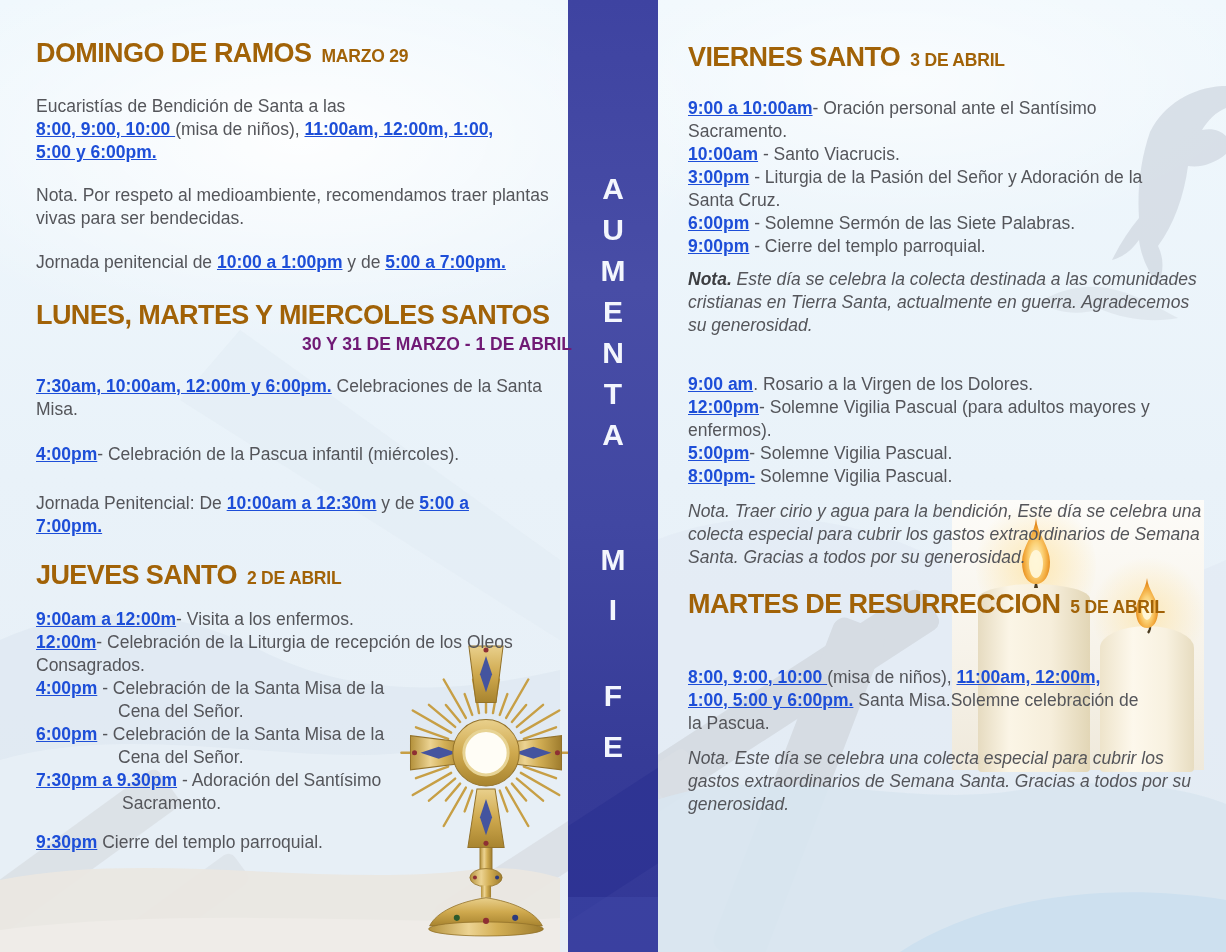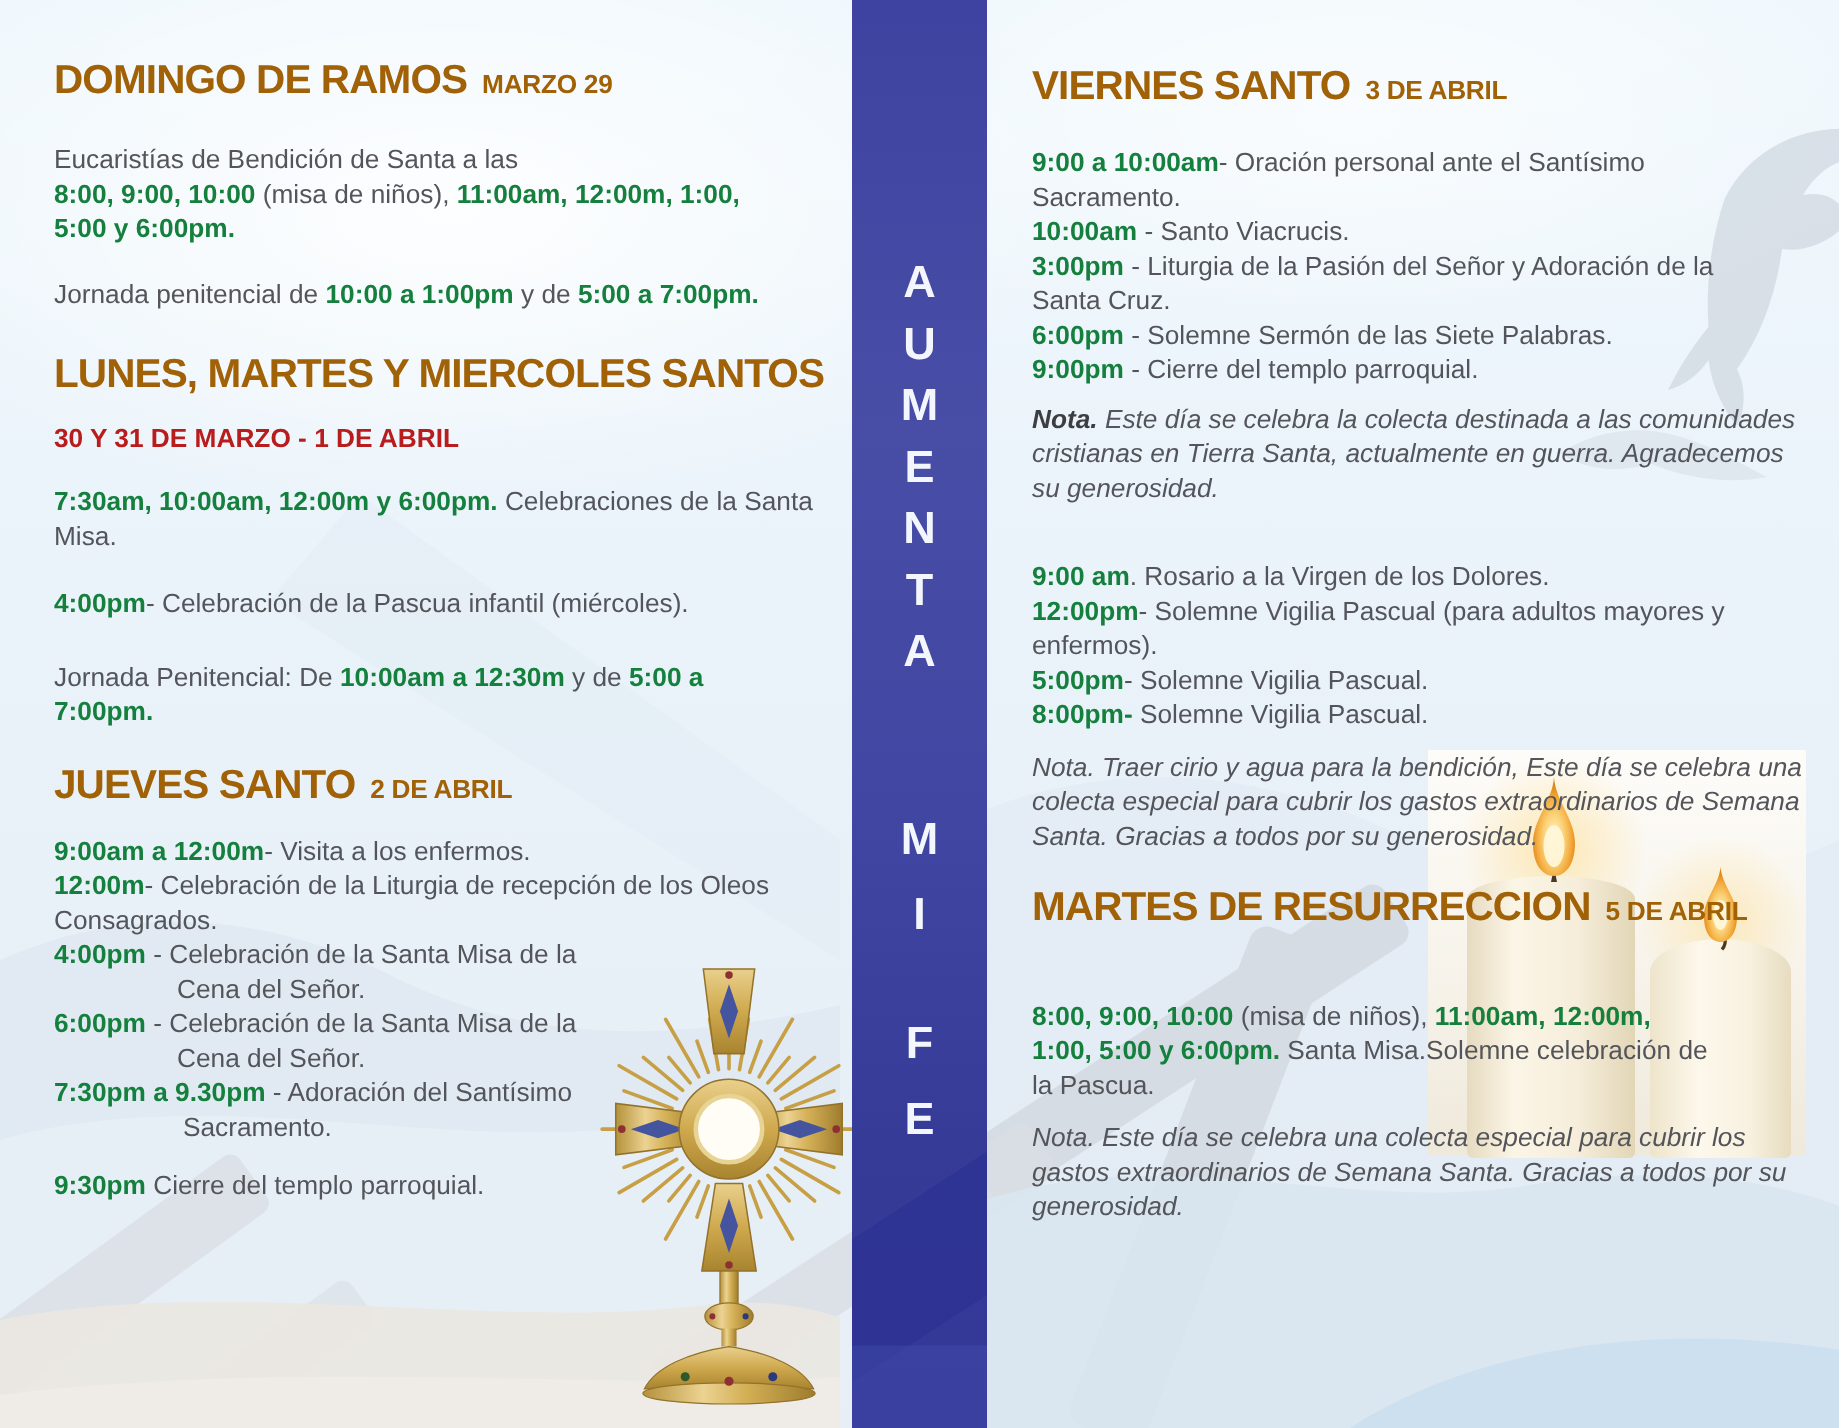"9:00 a 10:00am" .s-b { color: #15803d -> #1d4ed8; text-decoration: none -> underline }
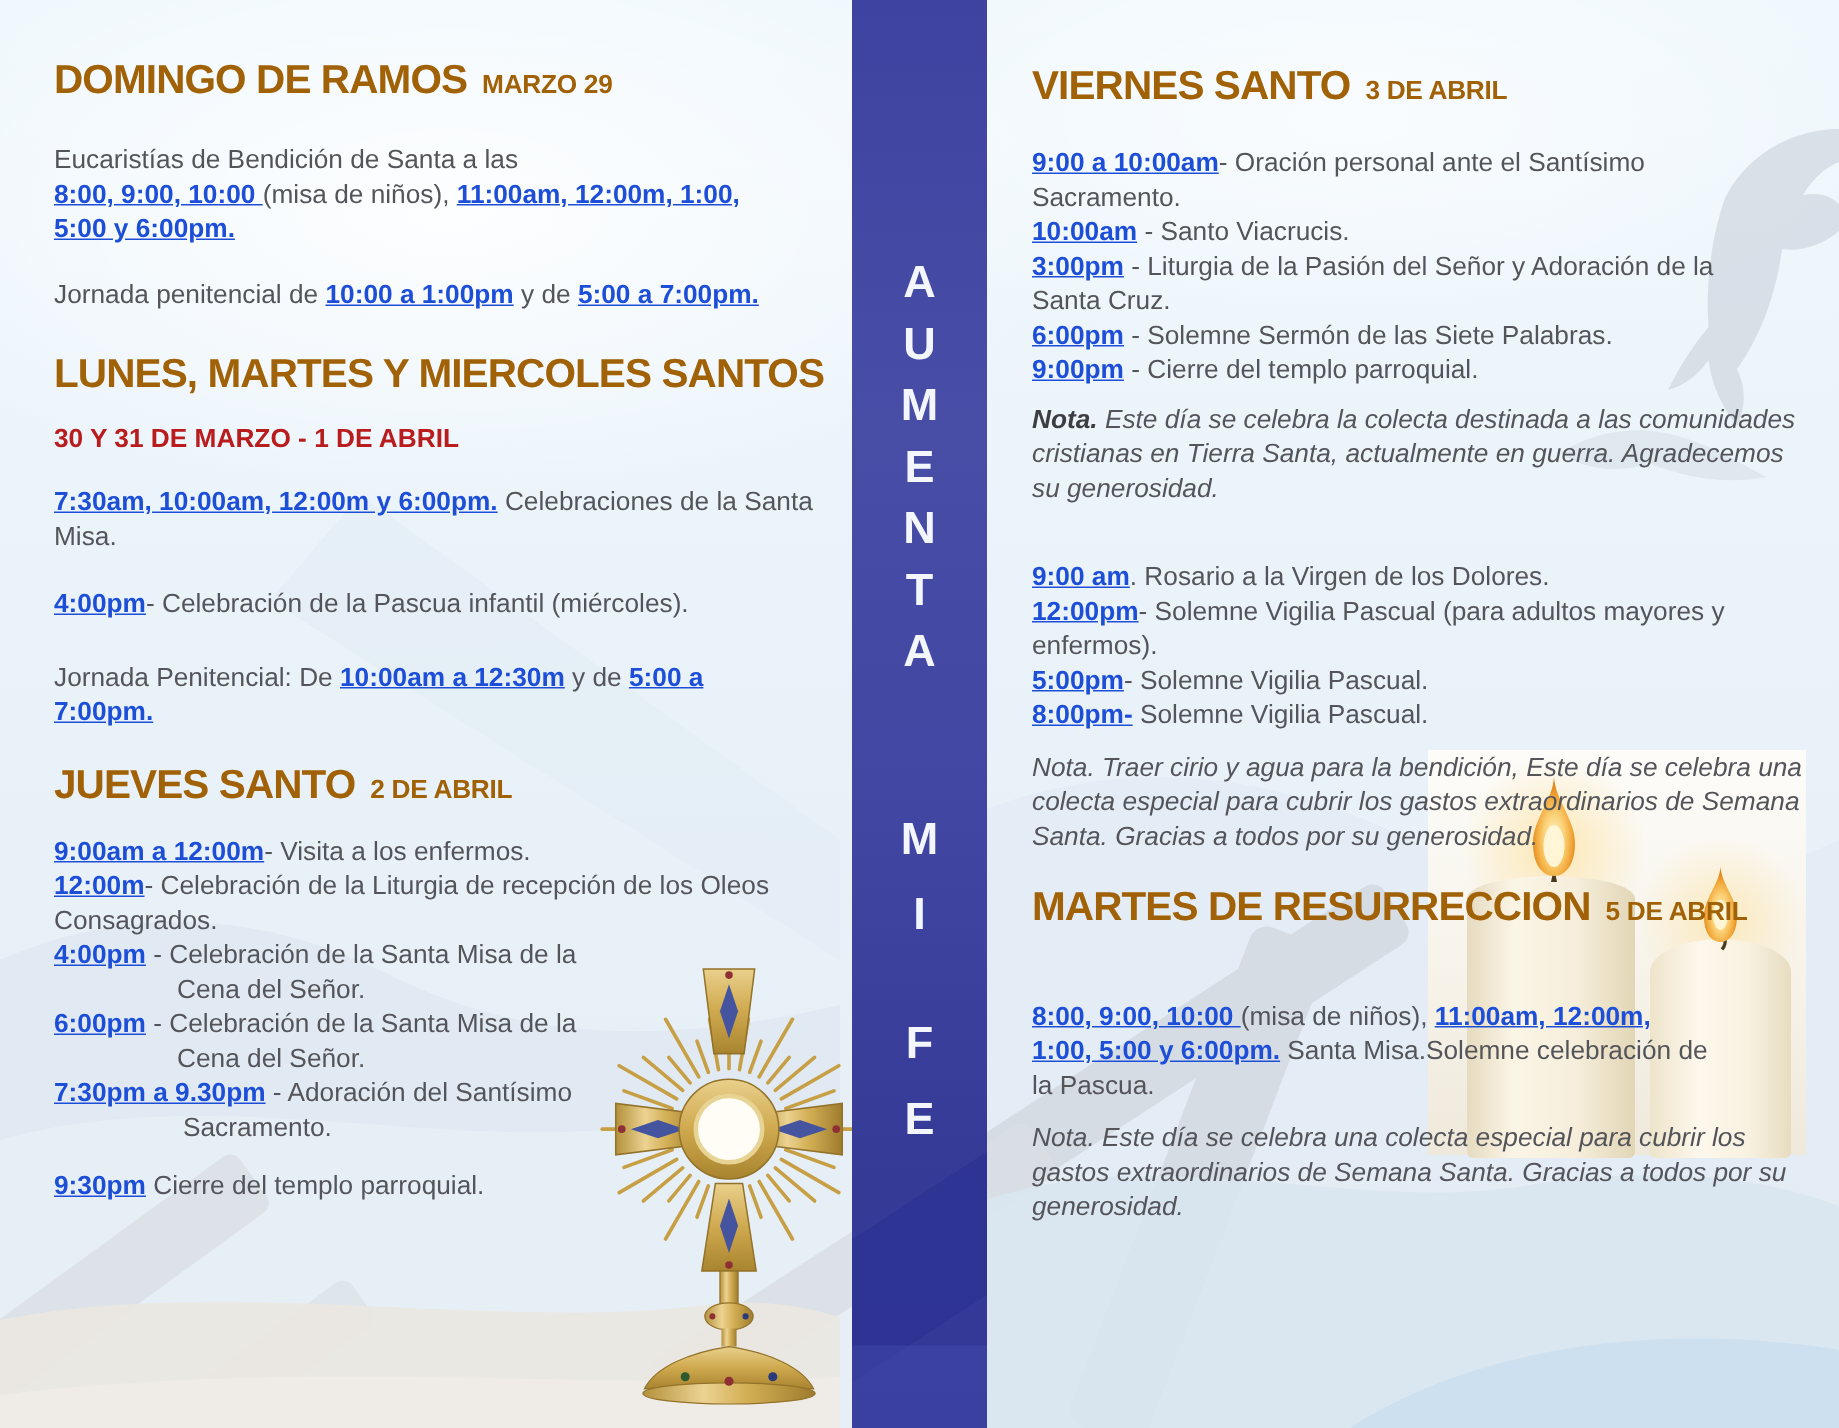"Nota. Por respeto al medioambiente," p.para { html: none -> <p><span>Nota. Por respeto al medioambiente, recomendamos traer plantas vivas para ser bendecidas.</span></p> }
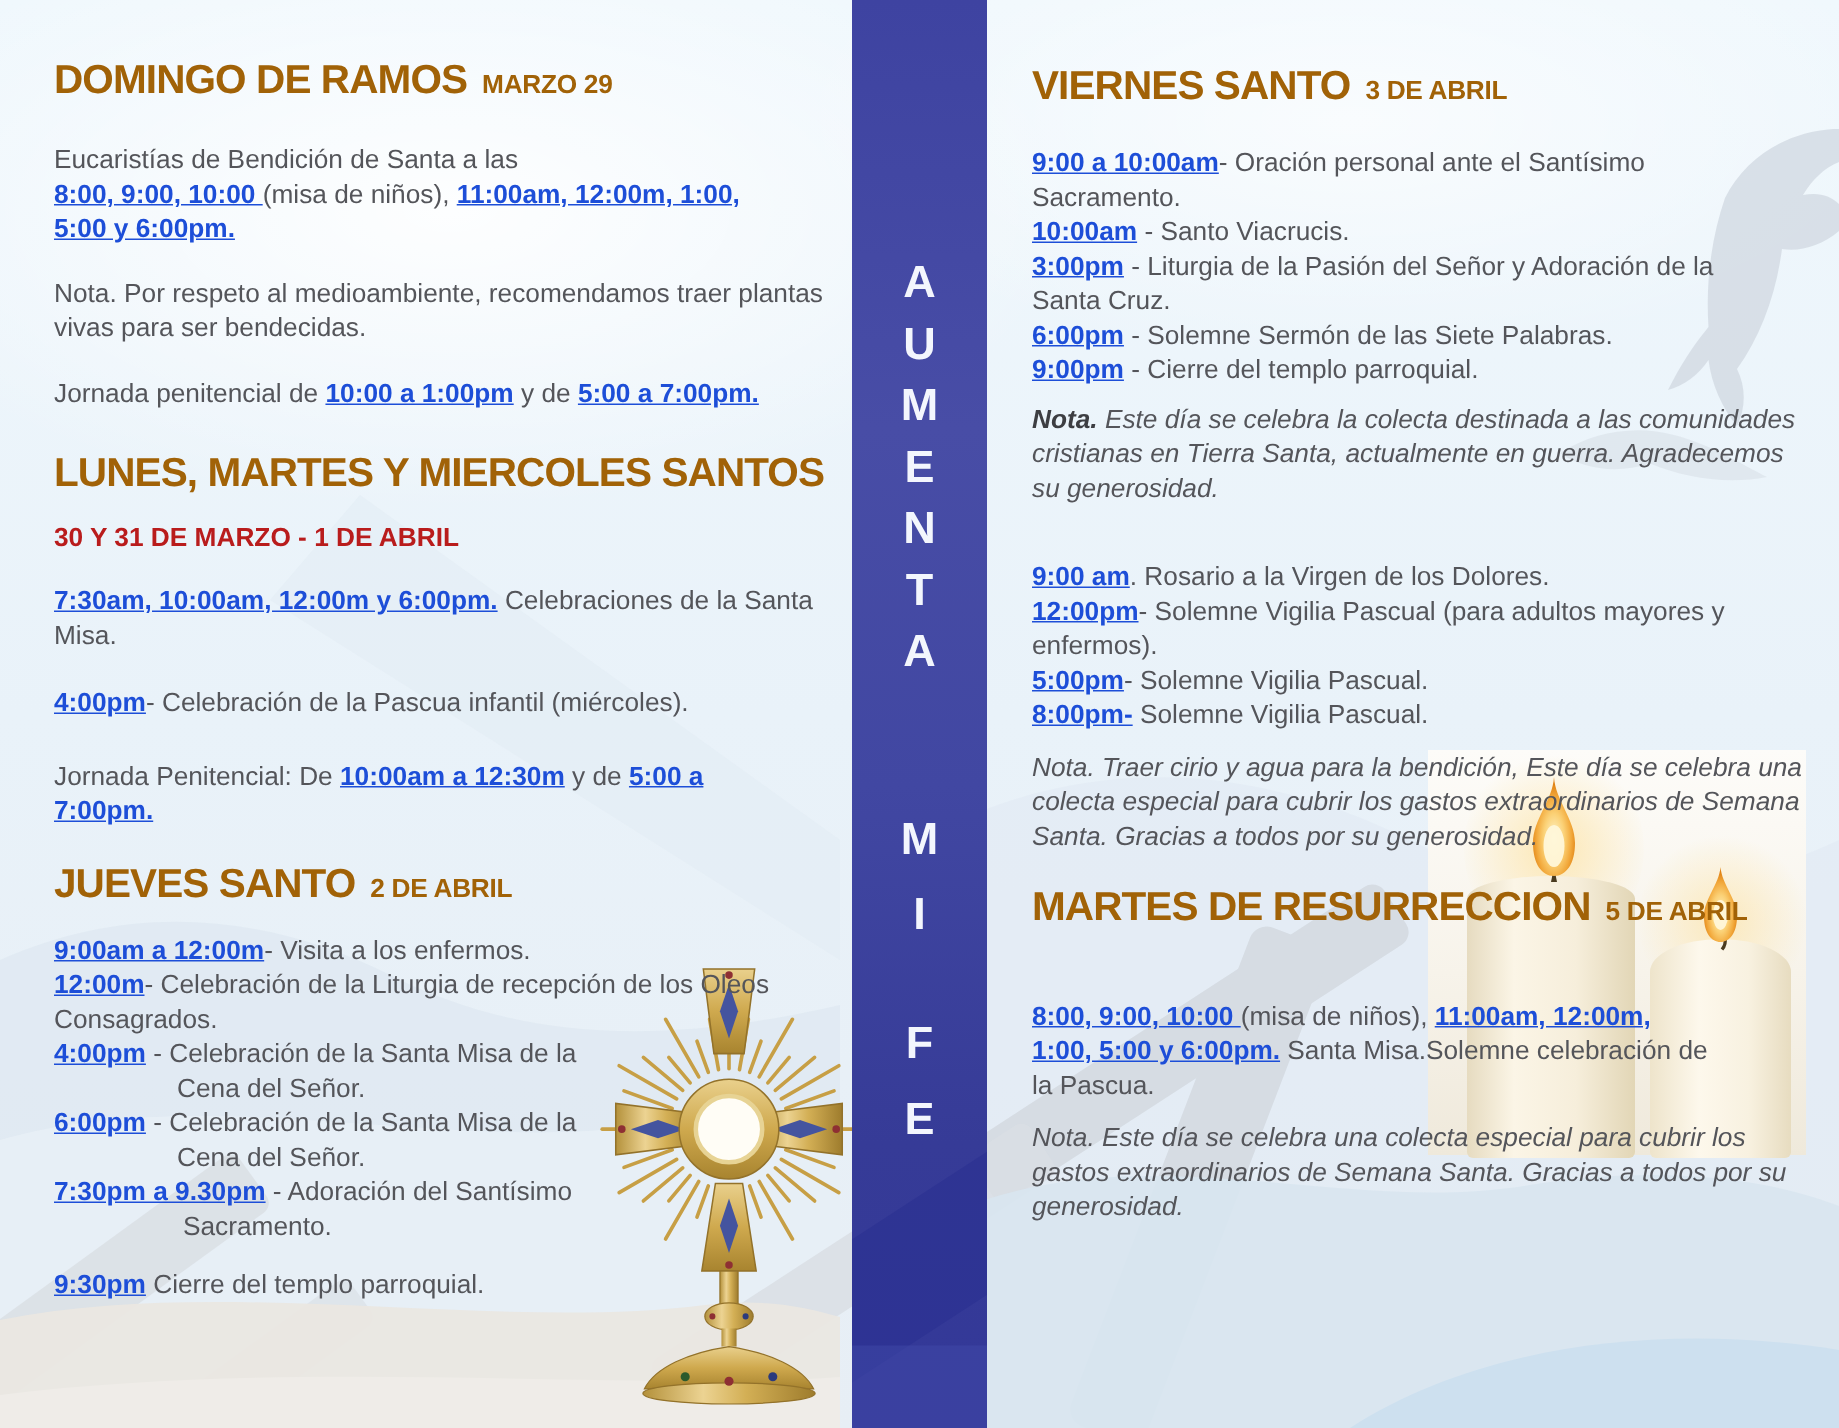"30 Y 31 DE MARZO" .subdate { color: #b91c1c -> #701a75; margin-top: 16px -> 2px; text-align: left -> right }
